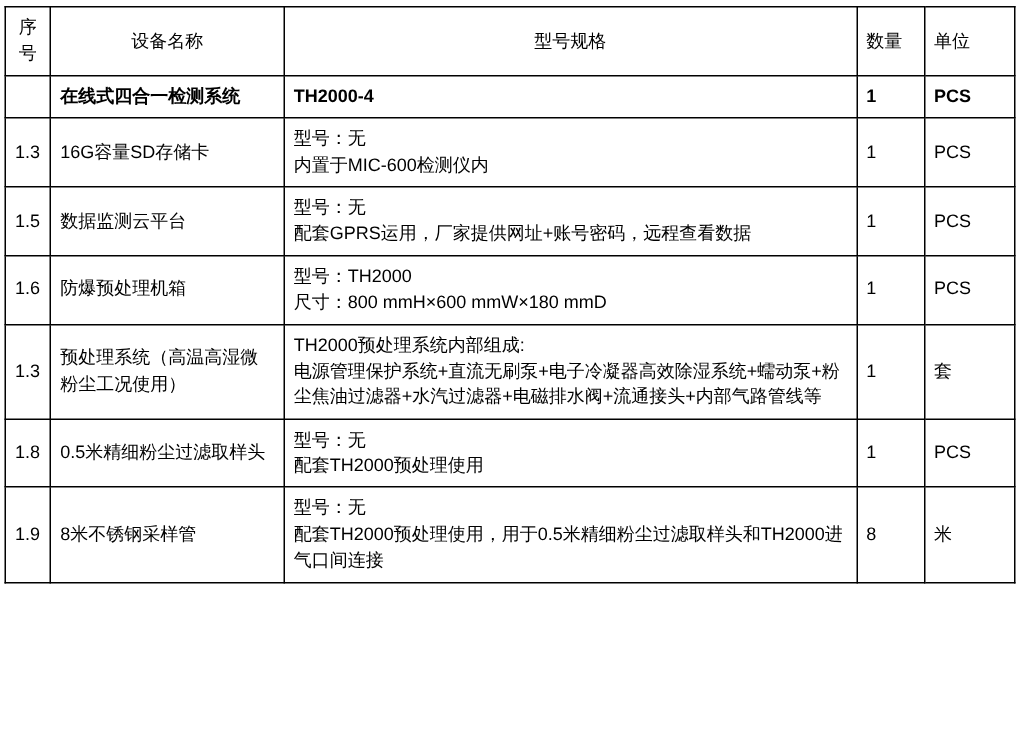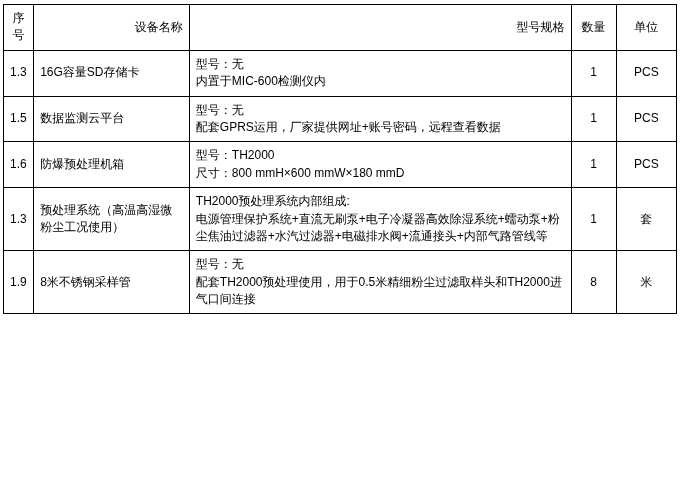"设备名称" thead td { text-align: right -> center }
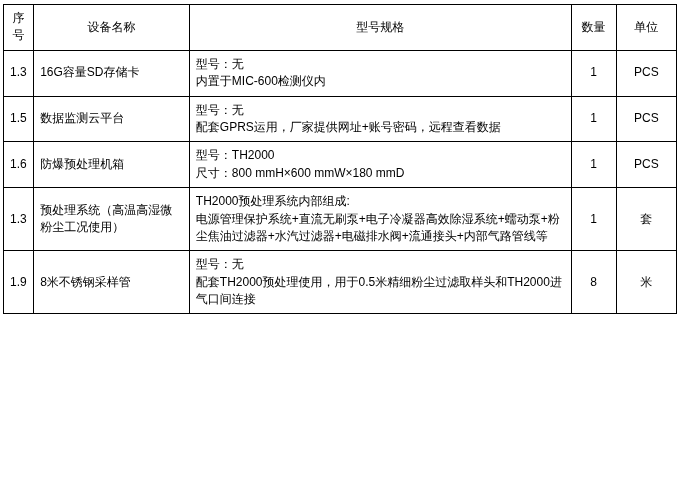"数量" td.col-qty, td.col-unit { text-align: center -> left }
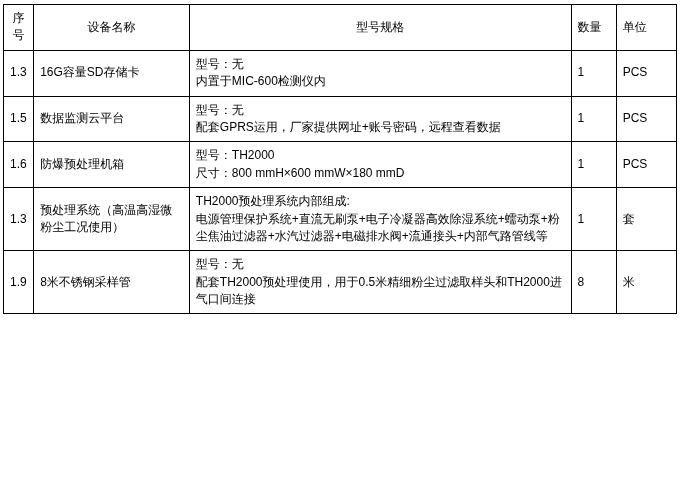"在线式四合一检测系统" tr.group { html: none -> <tr> <td></td> <td>在线式四合一检测系统</td> <td> <span>TH2000-4</span> </td> <td>1</td> <td>PCS</td> </tr> }
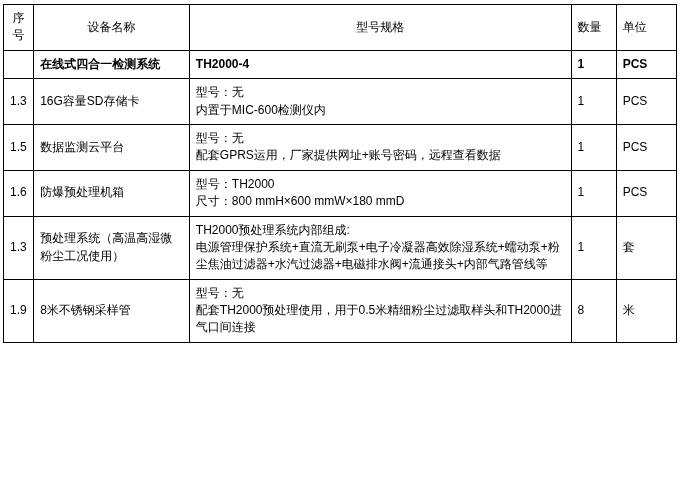"1.8" tr { html: none -> <tr> <td>1.8</td> <td>0.5米精细粉尘过滤取样头</td> <td> <span>型号：无</span> <span>配套TH2000预处理使用</span> </td> <td>1</td> <td>PCS</td> </tr> }
